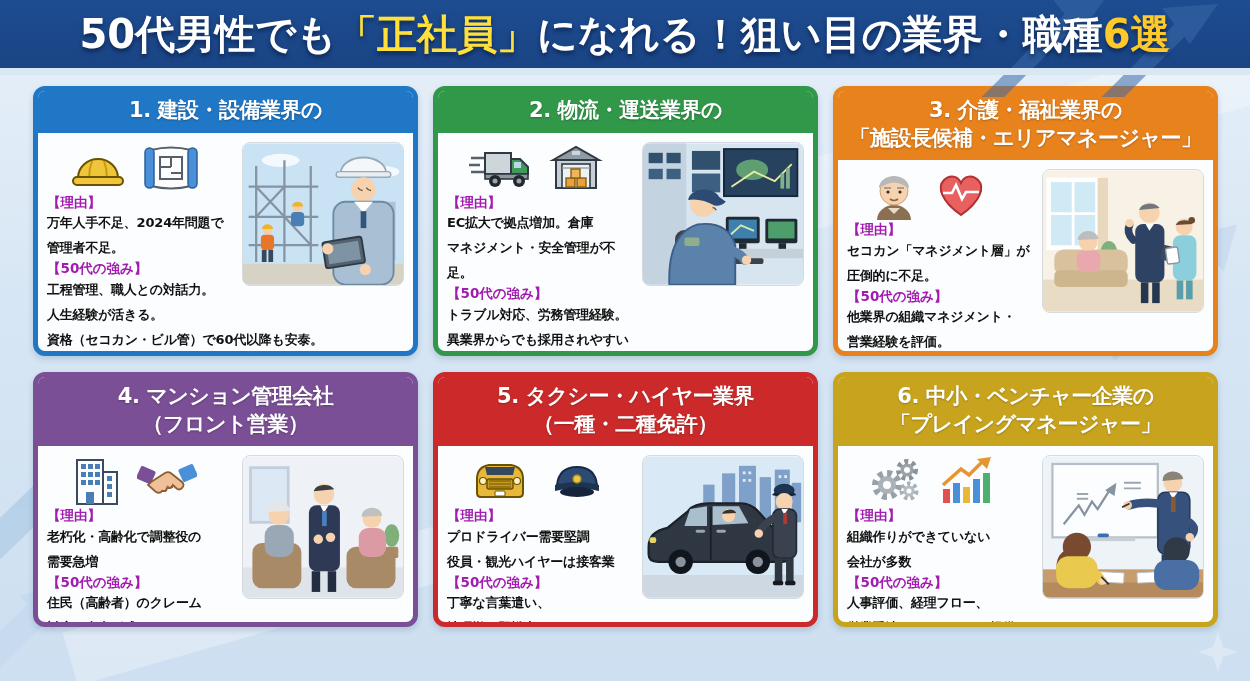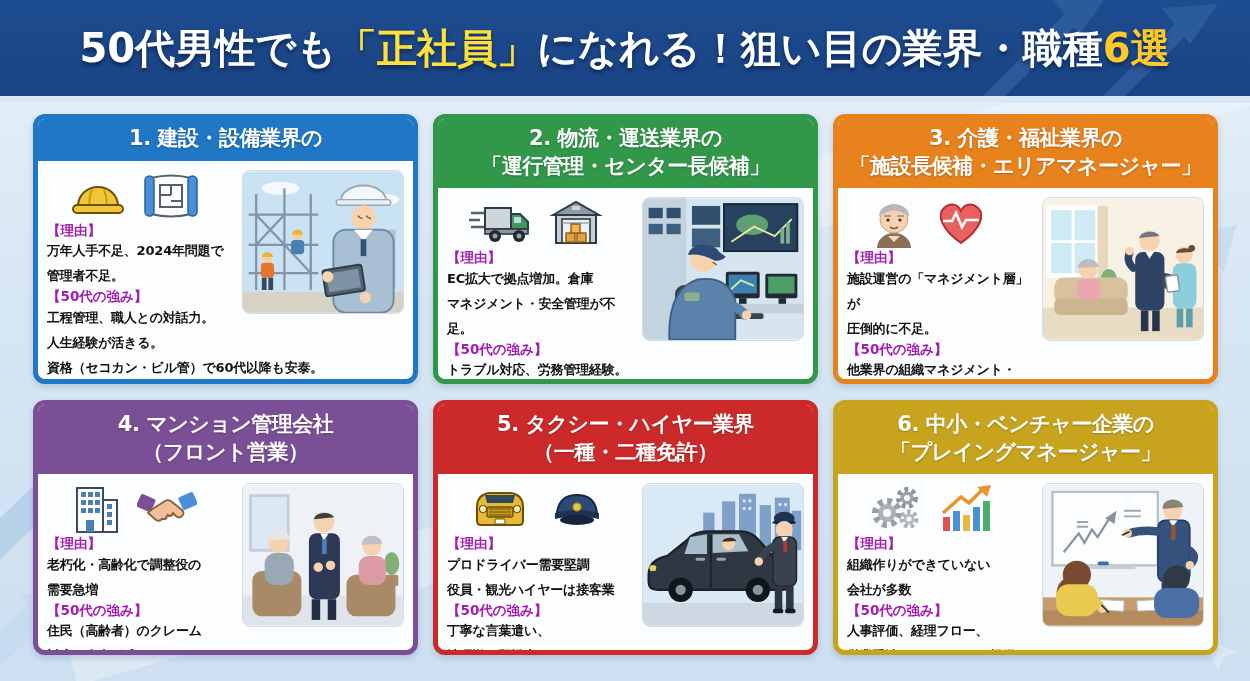"50代男性でも「正社員」になれる！狙い目の業界・職種6選" .banner { height: 96px -> 68px }
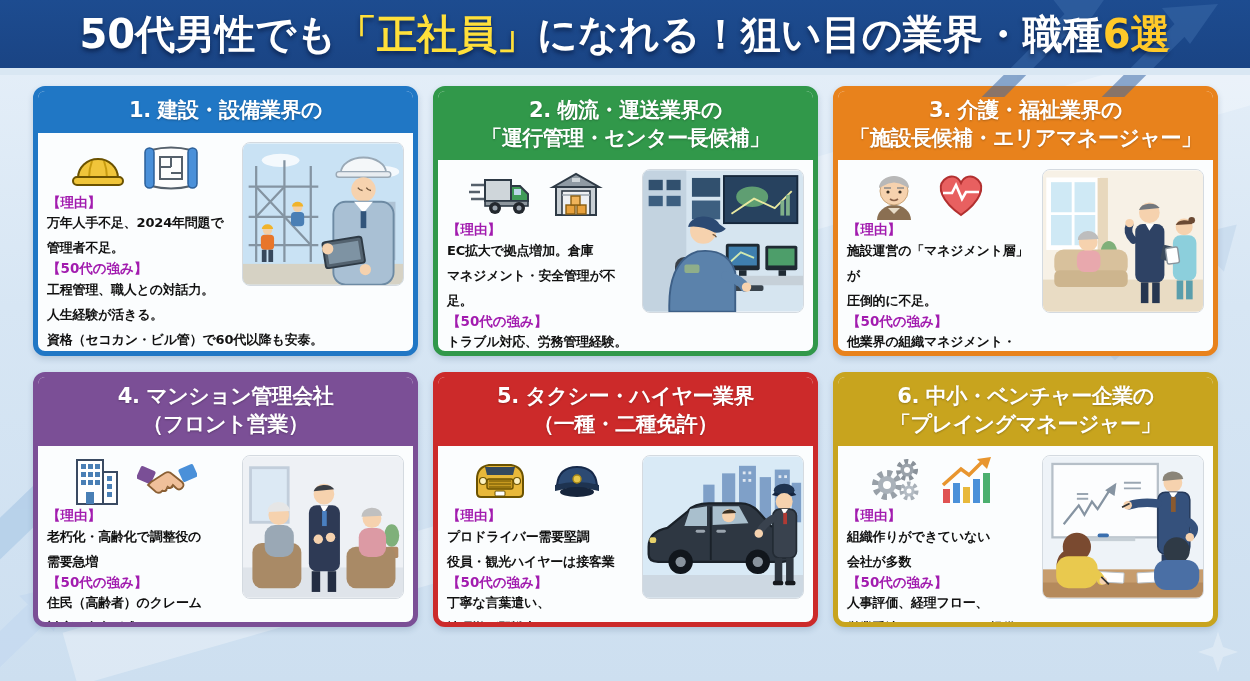"「運行管理・センター長候補」" div.card-title-line { html: <div>「運行管理・センター長候補」</div> -> none }
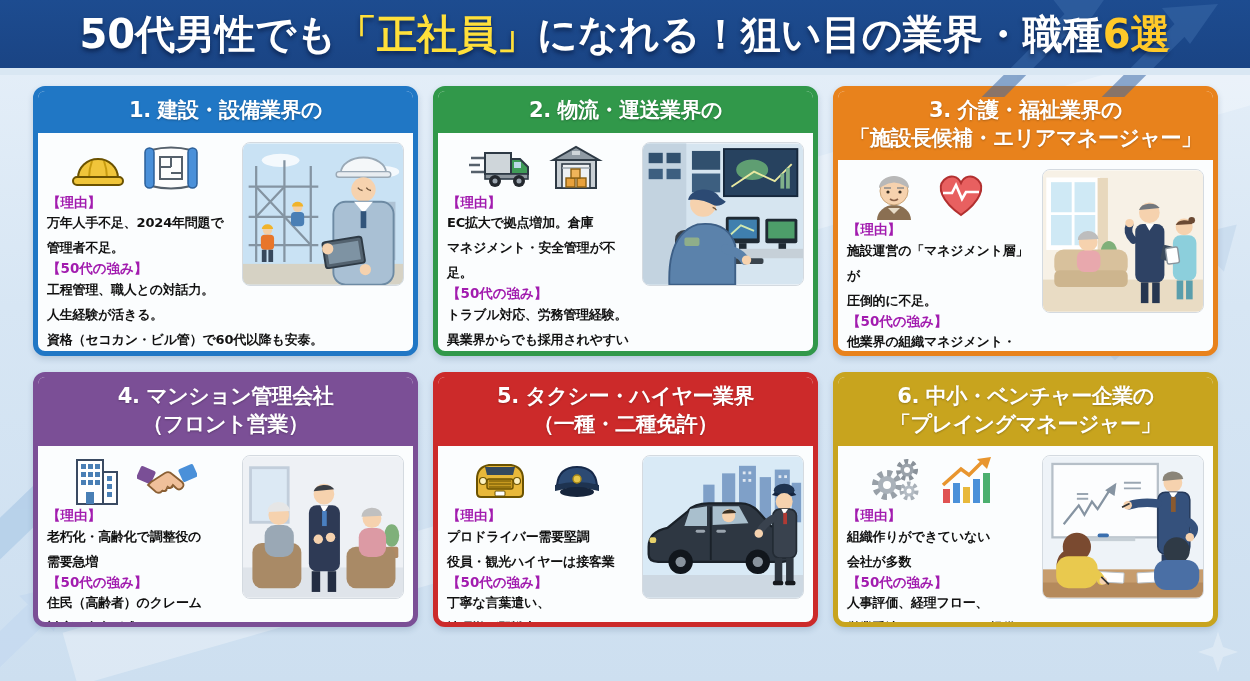"施設運営の「マネジメント層」が" div.txt-lines { text: 施設運営の -> セコカン }
